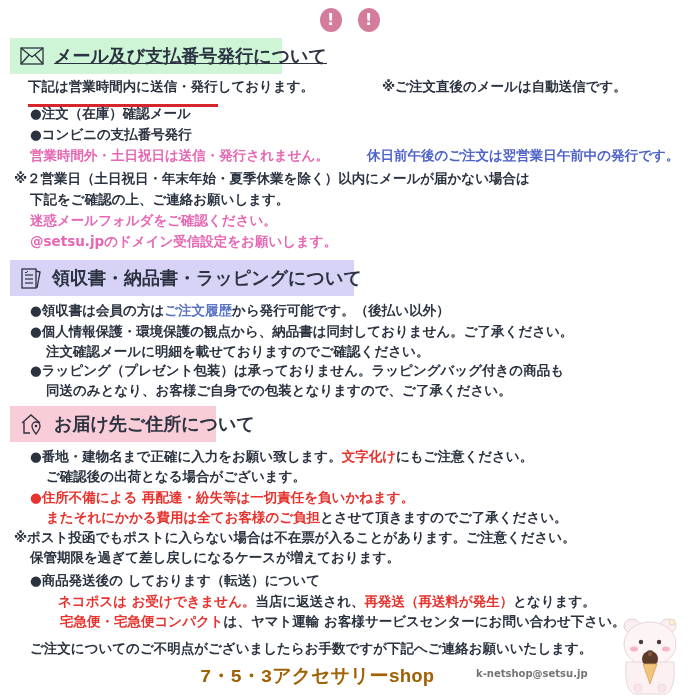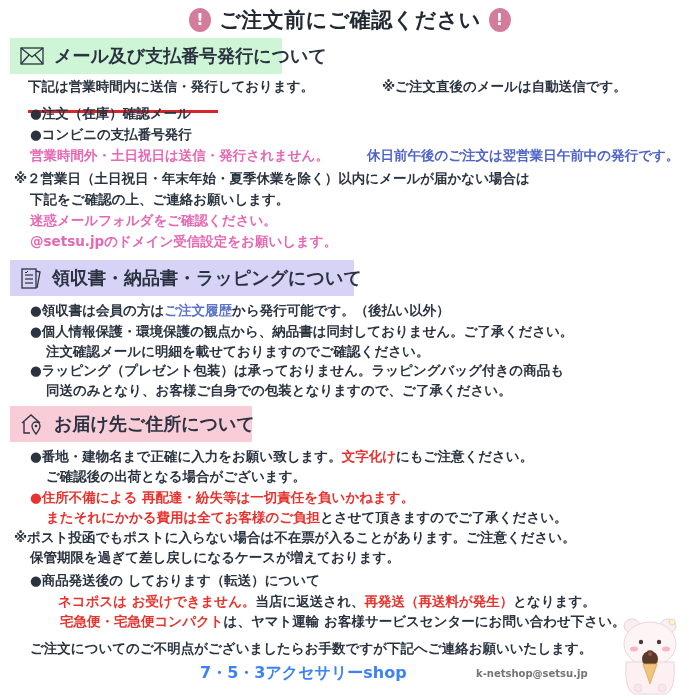"ご注文前にご確認ください" span { html: <span>ご注文前にご確認ください</span> -> none }
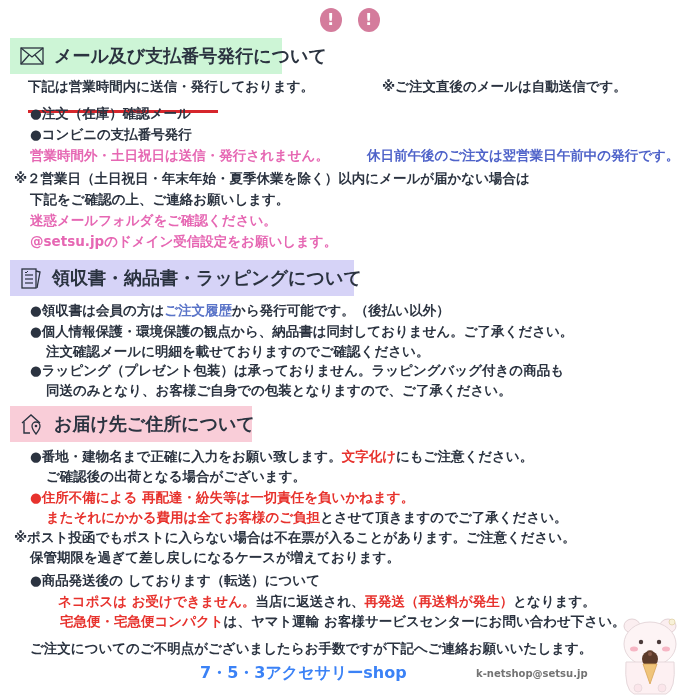"メール及び支払番号発行について" div.abs { text-decoration: none -> underline }
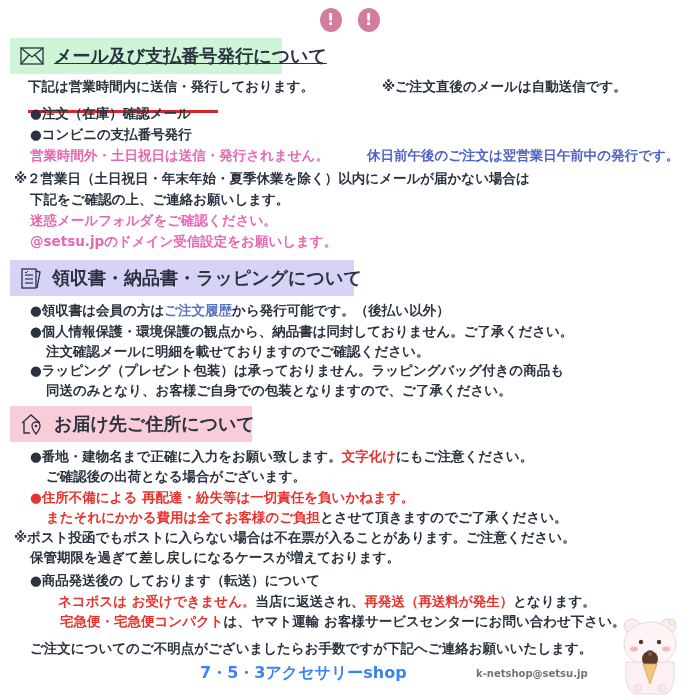"下記は営業時間内に送信・発行" .ul { padding-bottom: 16px -> 10px }
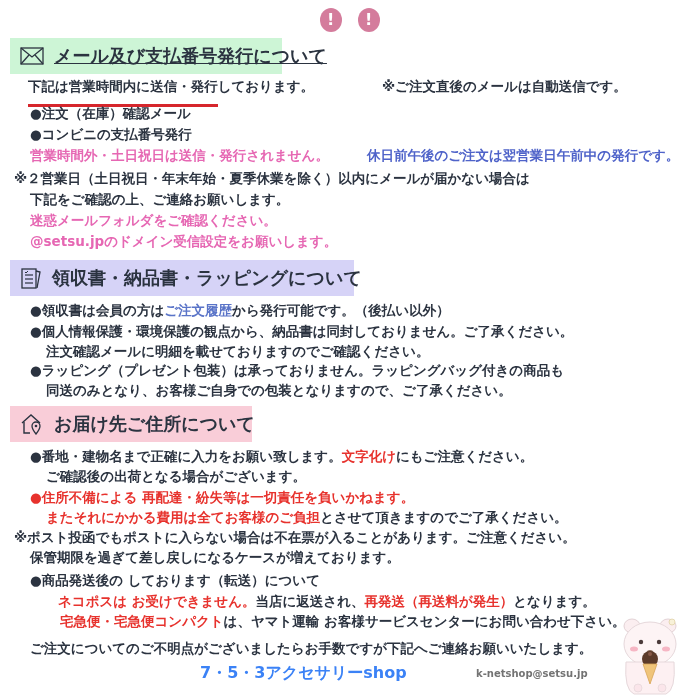"お届け先ご住所について" div.abs { width: 242px -> 206px }
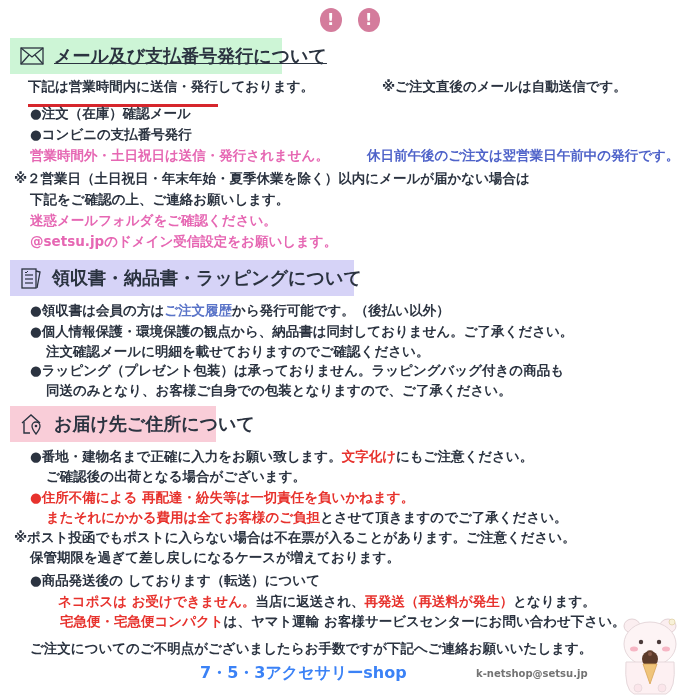"7・5・3アクセサリーshop" .footer-shop { color: #3b82f6 -> #a16207; font-family: none -> Liberation Mono, monospace; font-size: 16px -> 19px }
